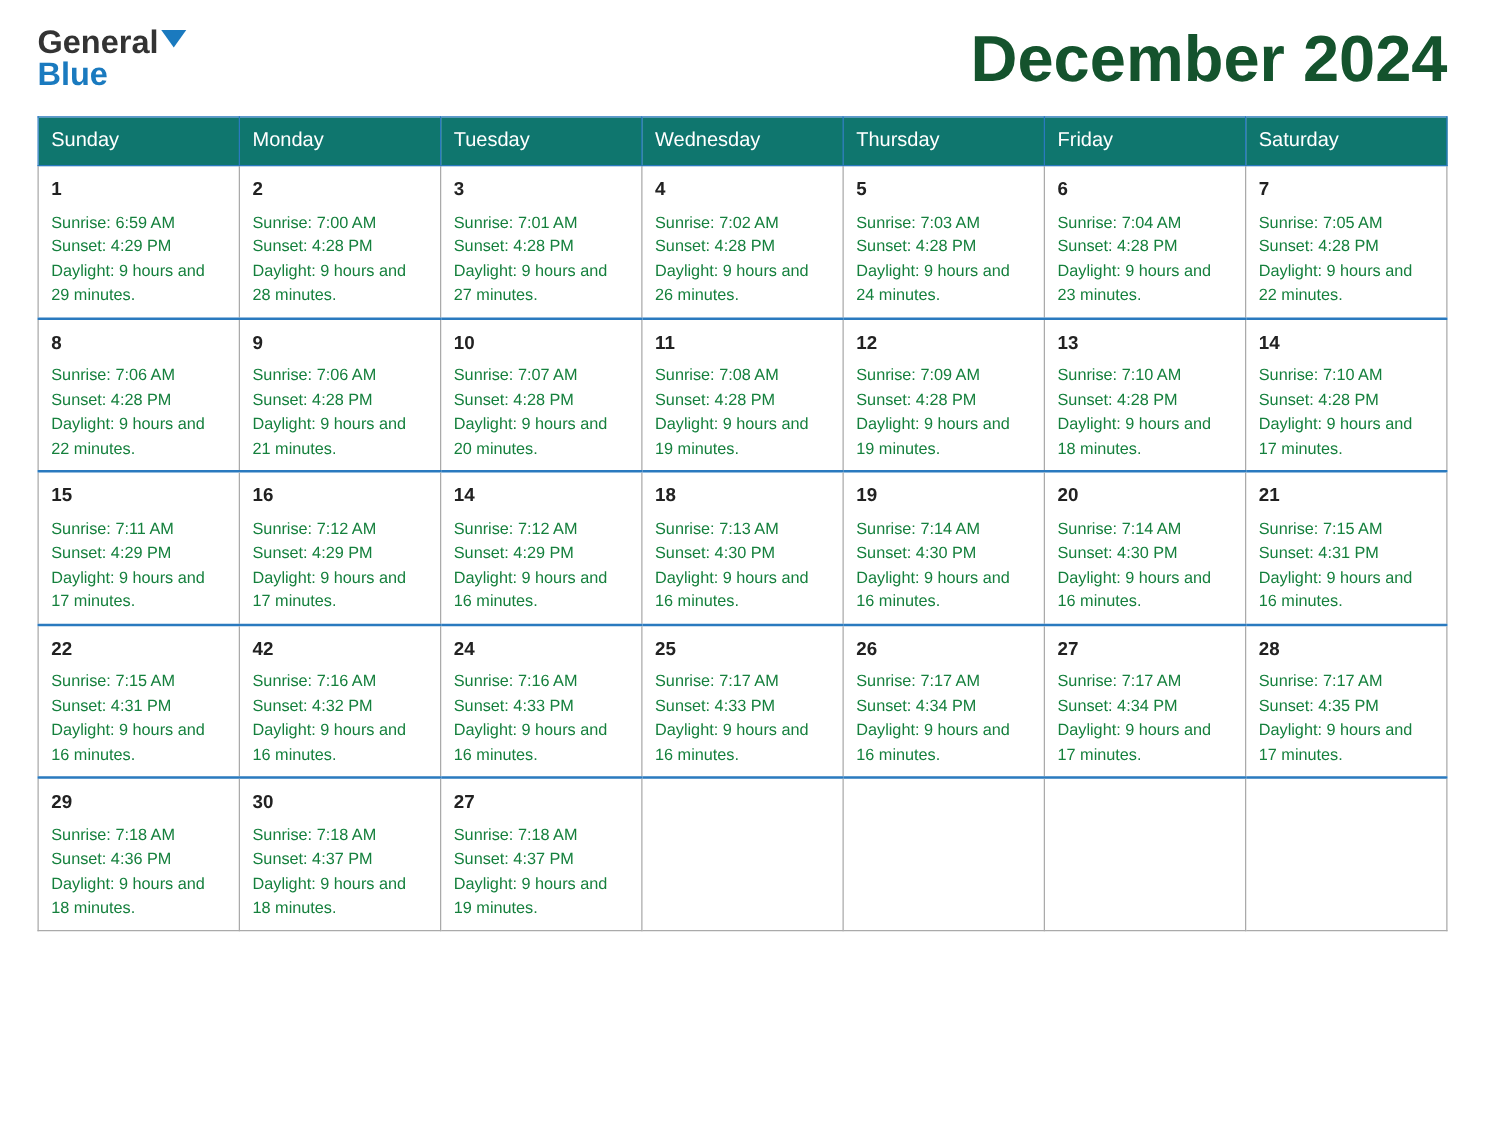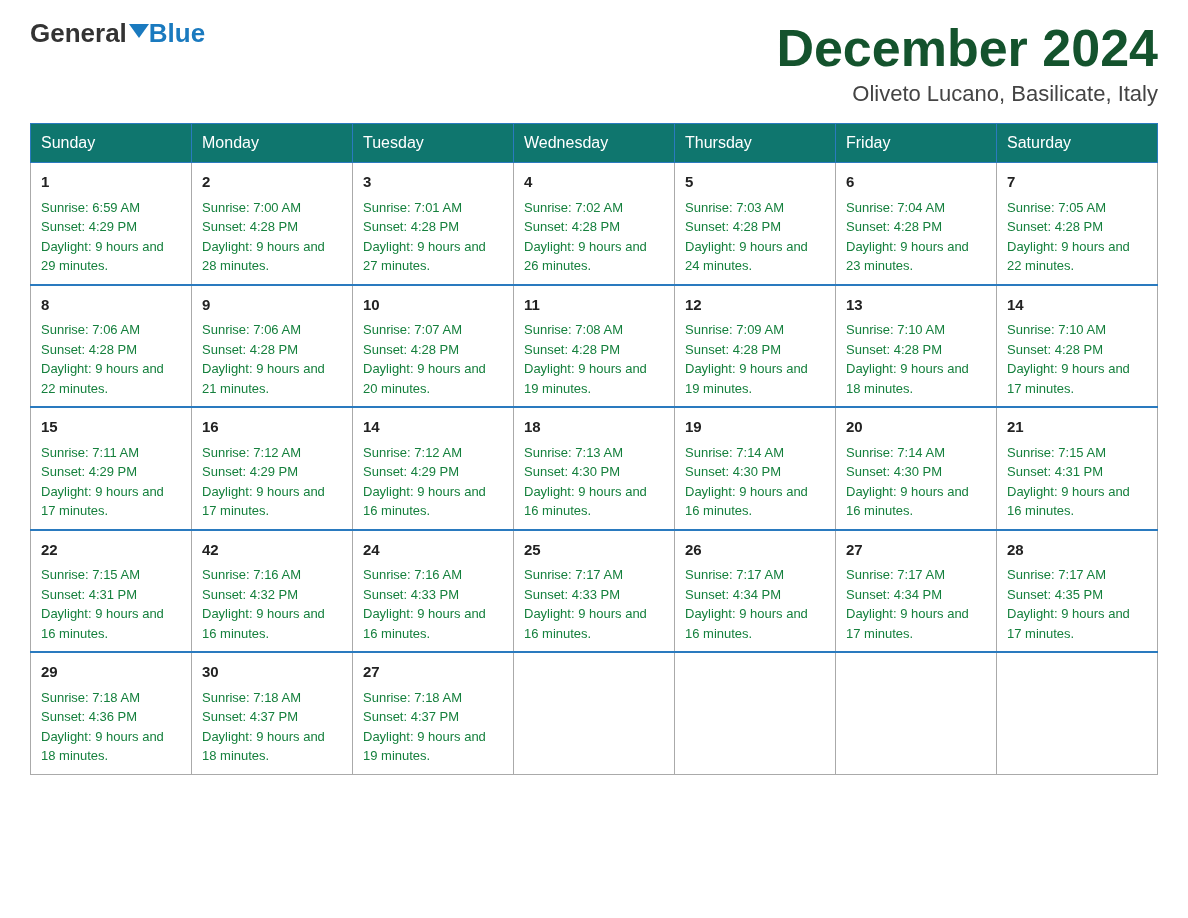"General" .logo { flex-direction: row -> column }
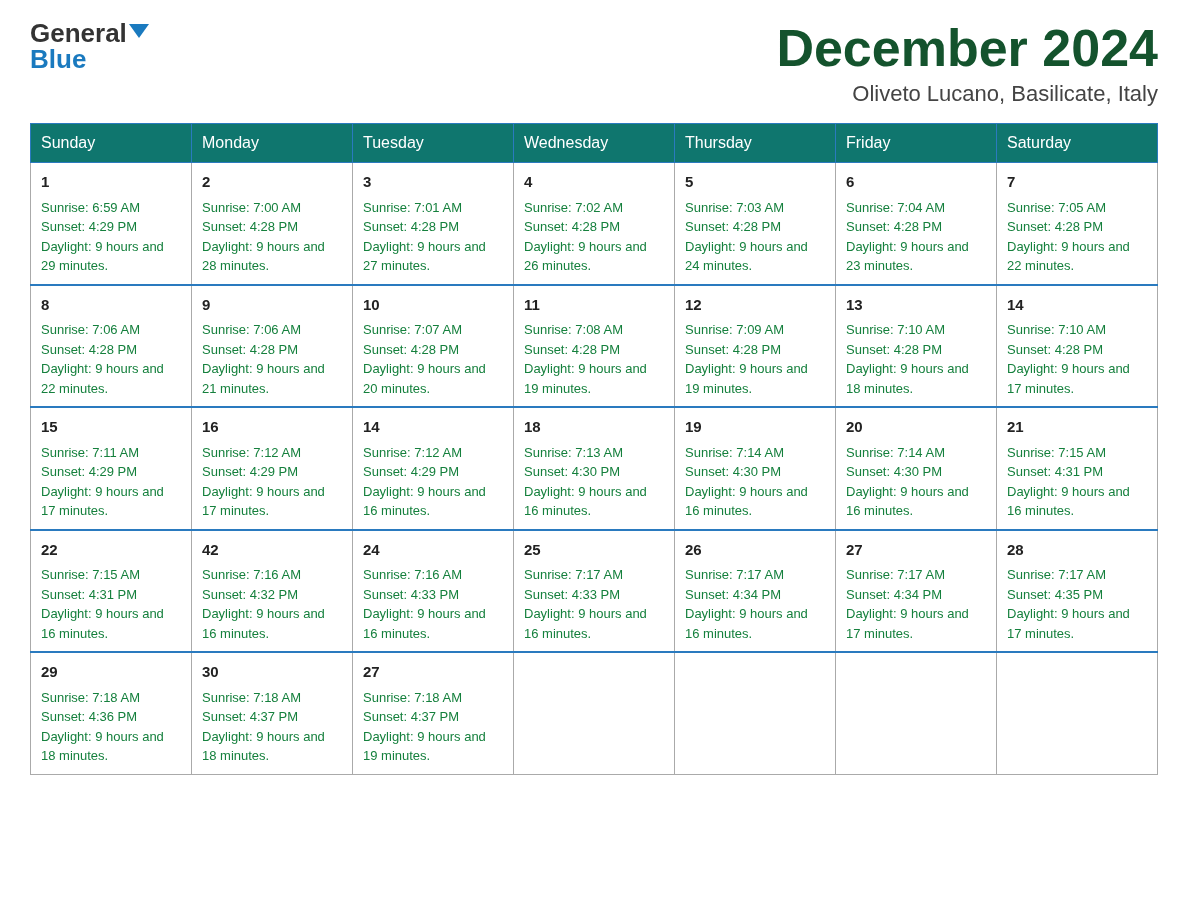"Oliveto Lucano, Basilicate, Italy" div.location { html: <div>Oliveto Lucano, Basilicate, Italy</div> -> none }
